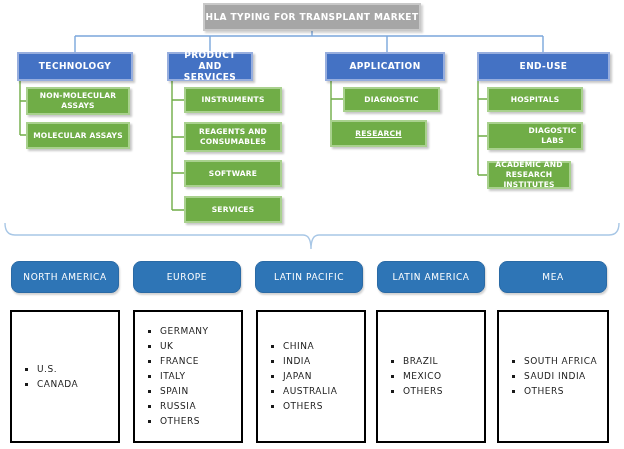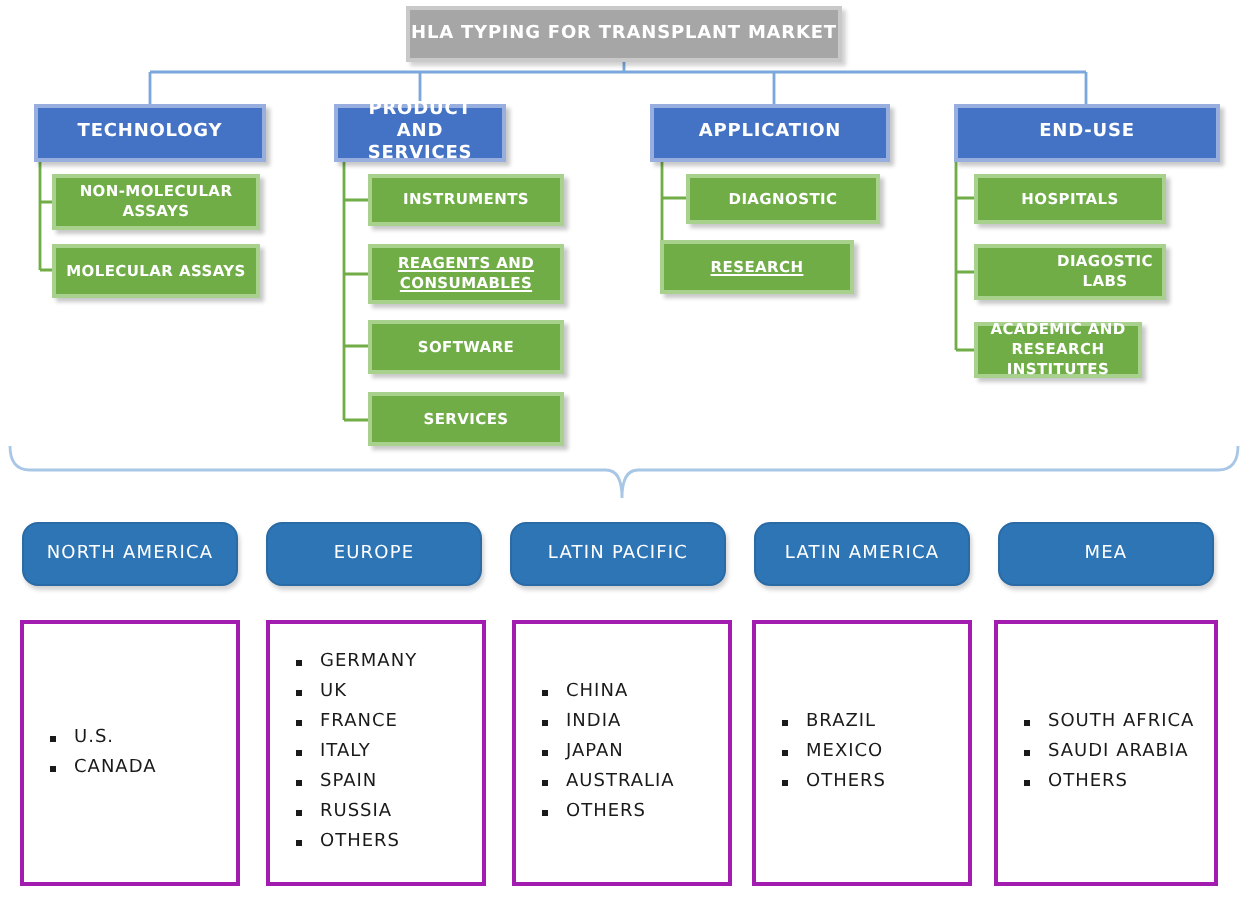"REAGENTS AND CONSUMABLES" div.box { text-decoration: underline -> none }
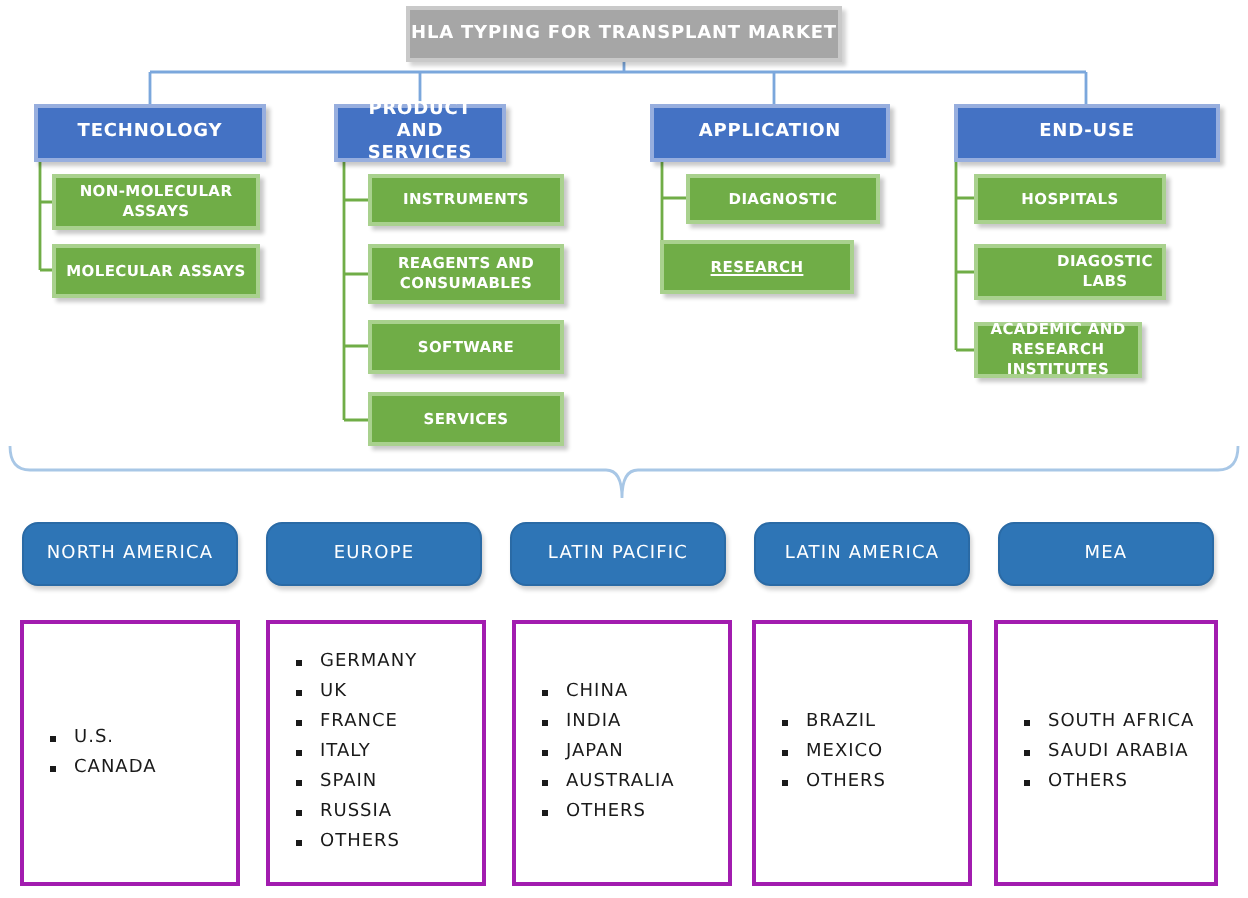"GERMANY" .region-box { border: 2px solid #a21caf -> 2px solid #000000 }
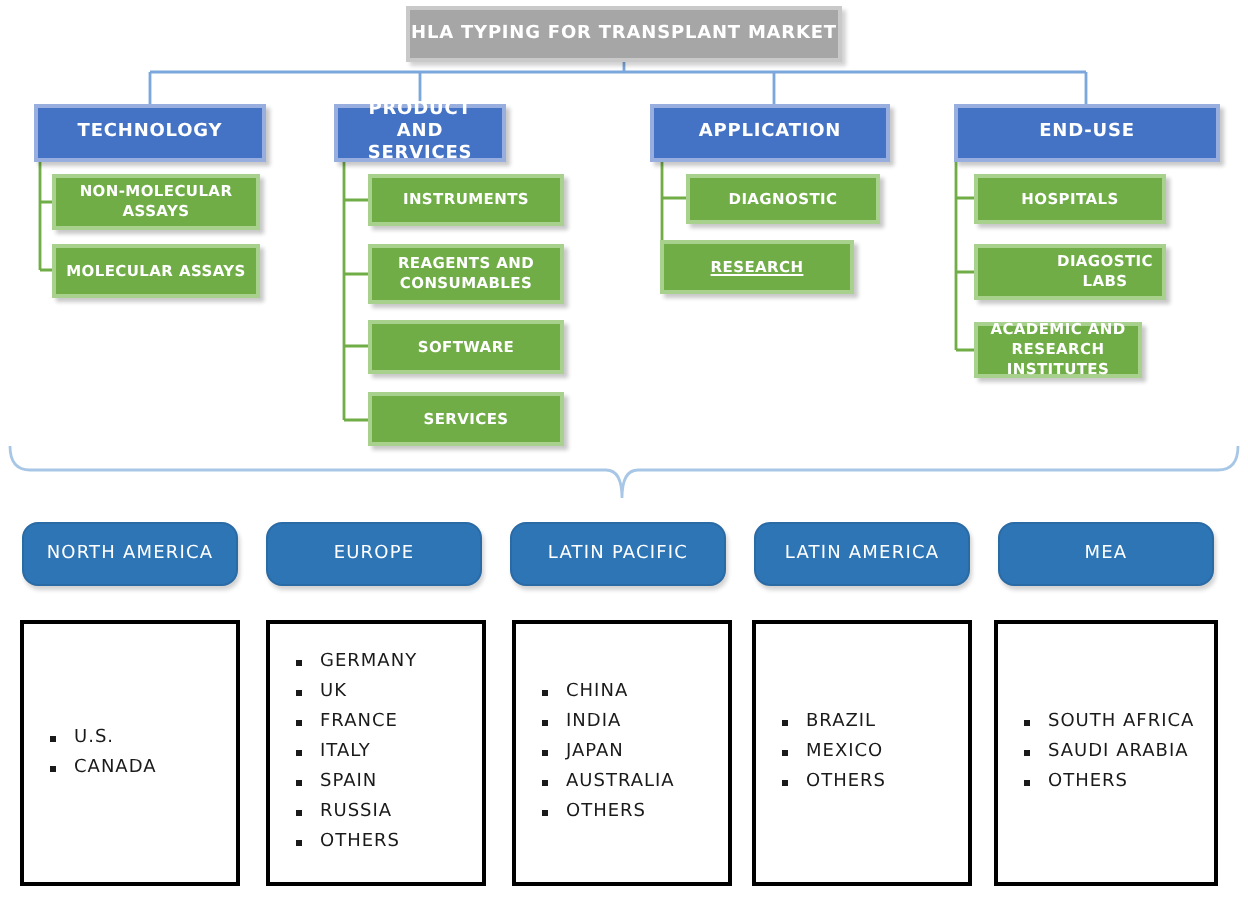"SAUDI ARABIA" span { text: ARABIA -> INDIA }
